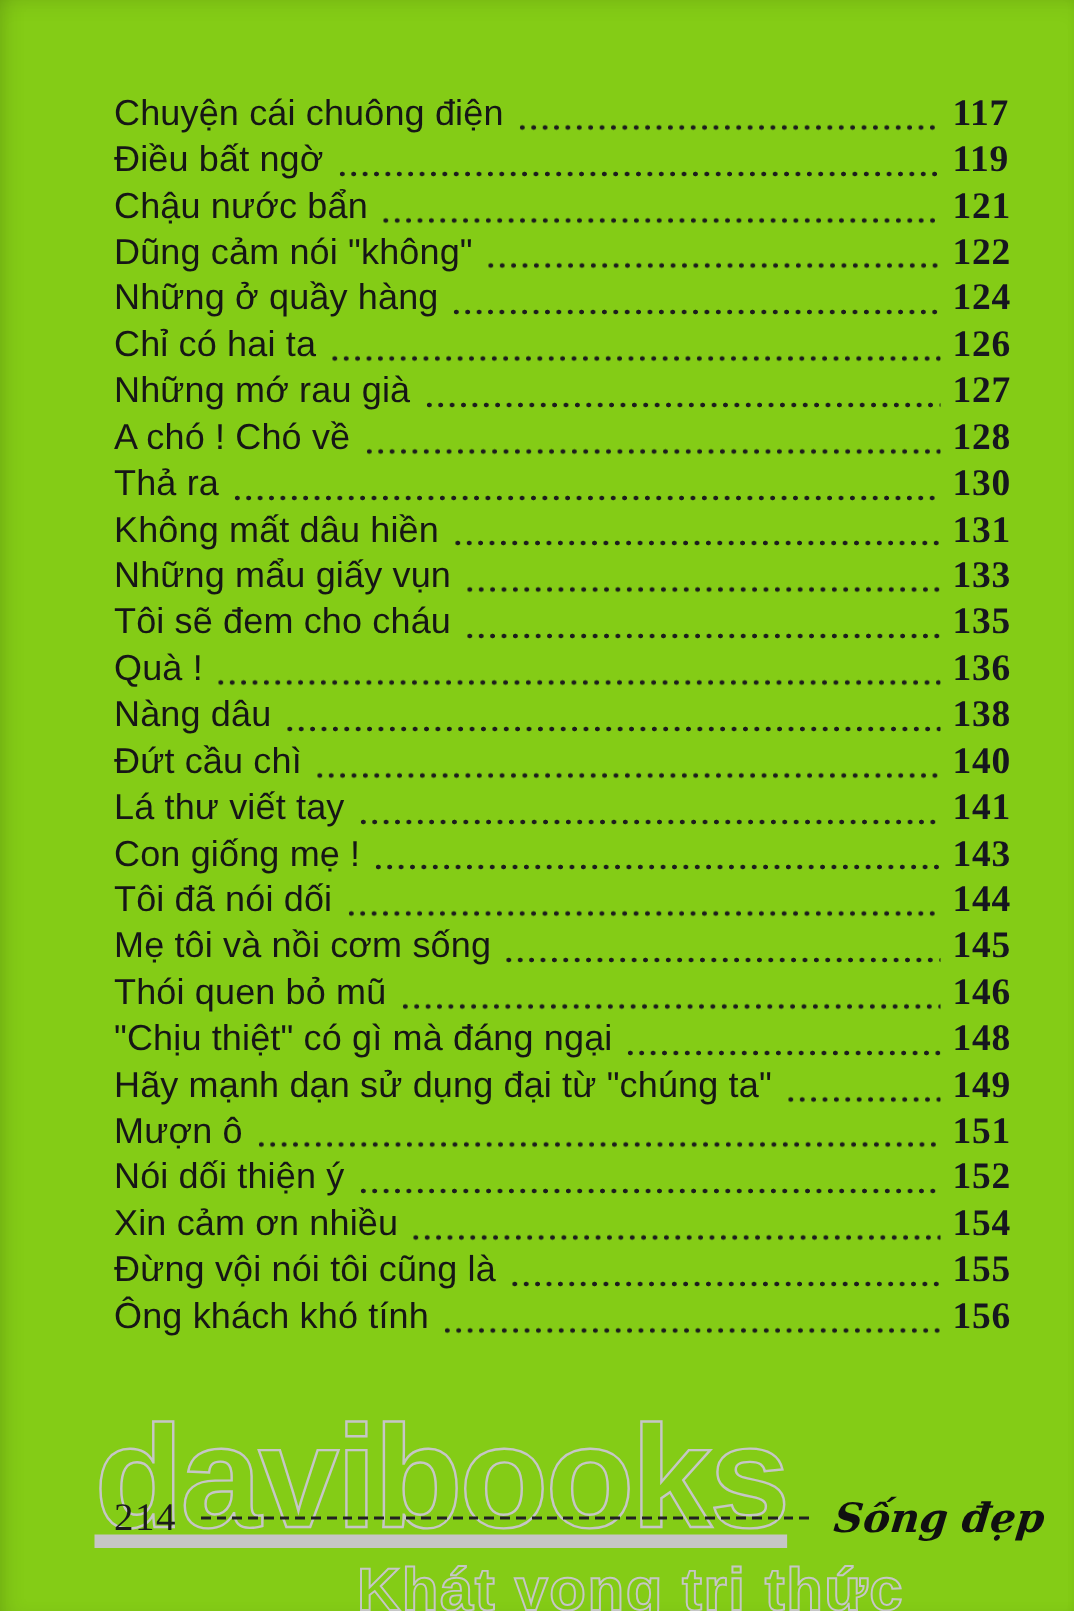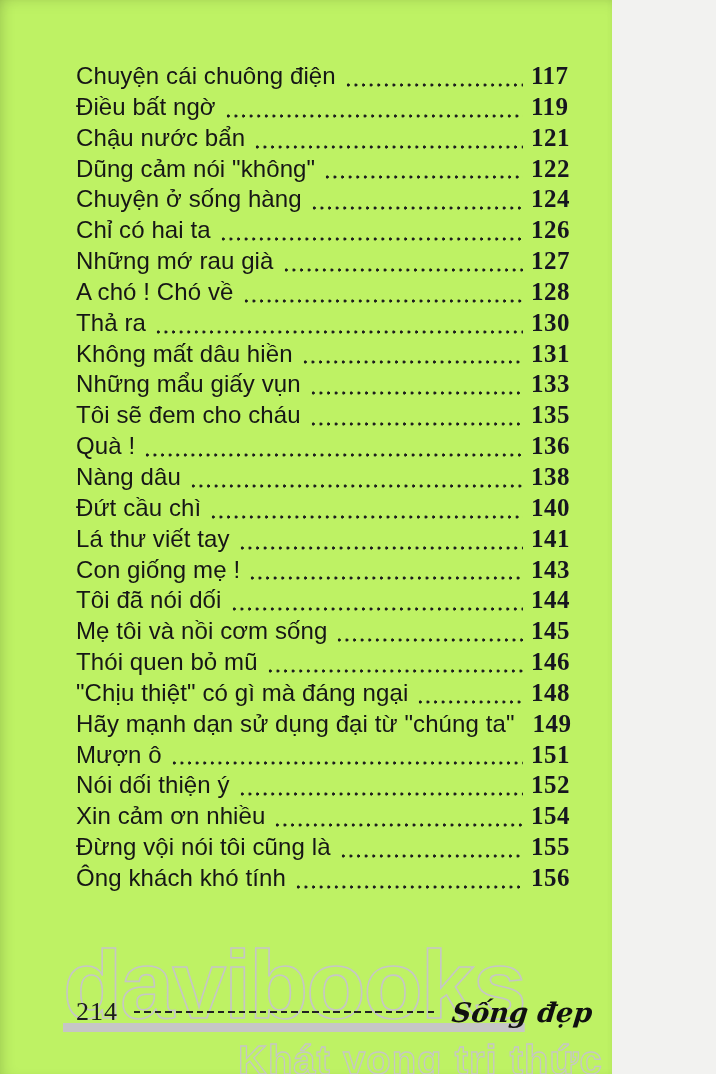"Chuyện cái chuông điện" .page { background: #bef264 -> #84cc16; width: 612px -> 716px }
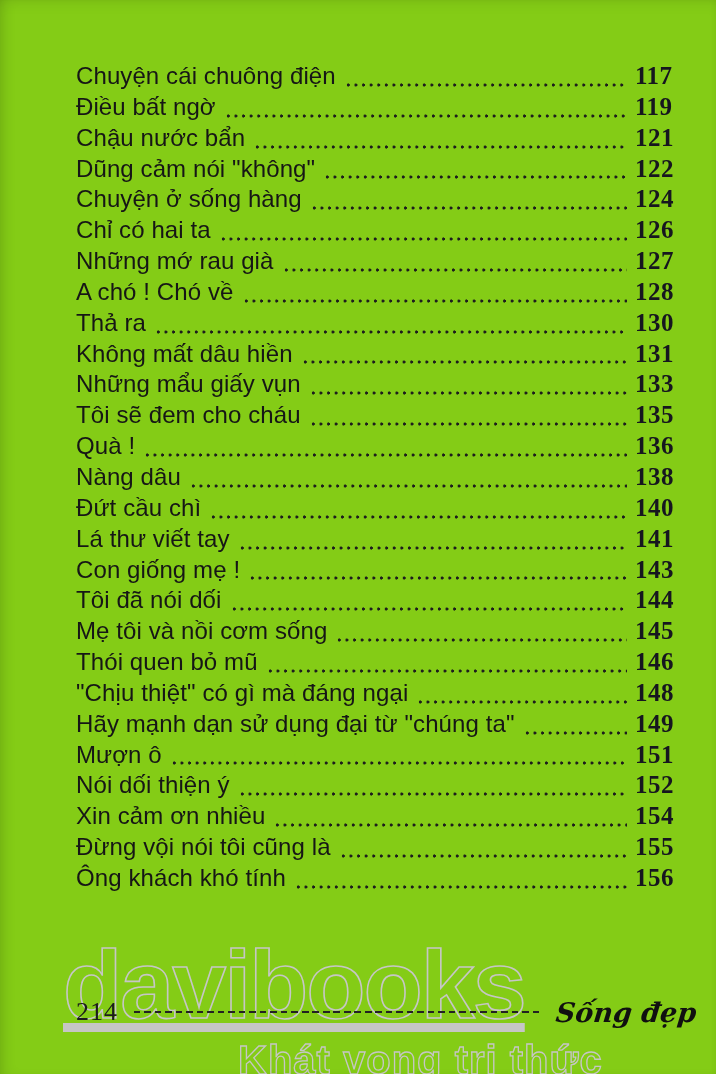"Chuyện ở sống hàng" span.toc-title { text: Chuyện ở sống -> Những ở quầy }
